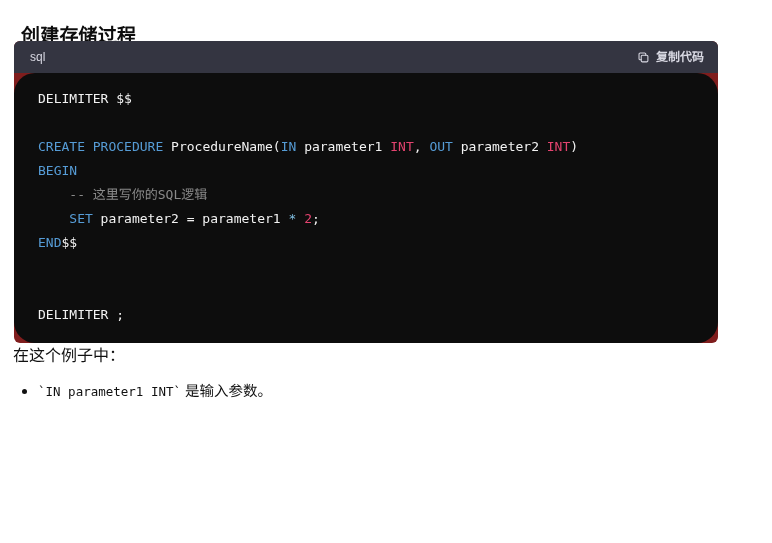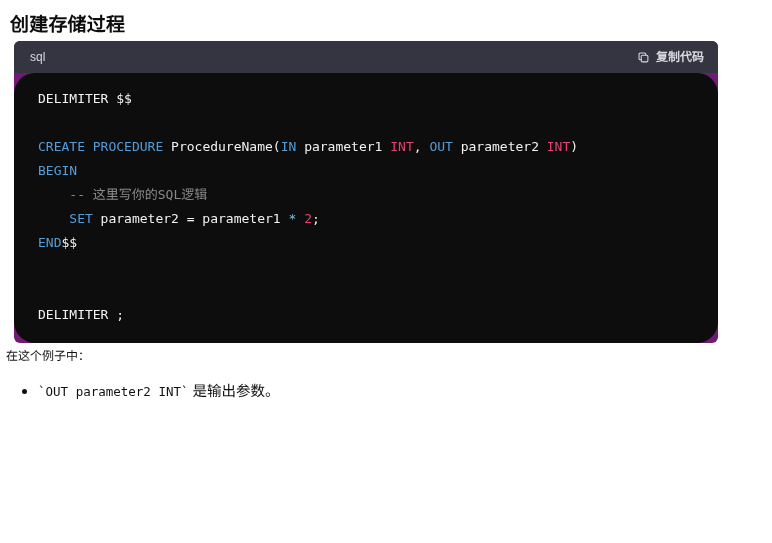"创建存储过程" .page { padding: 4px -> 15px }
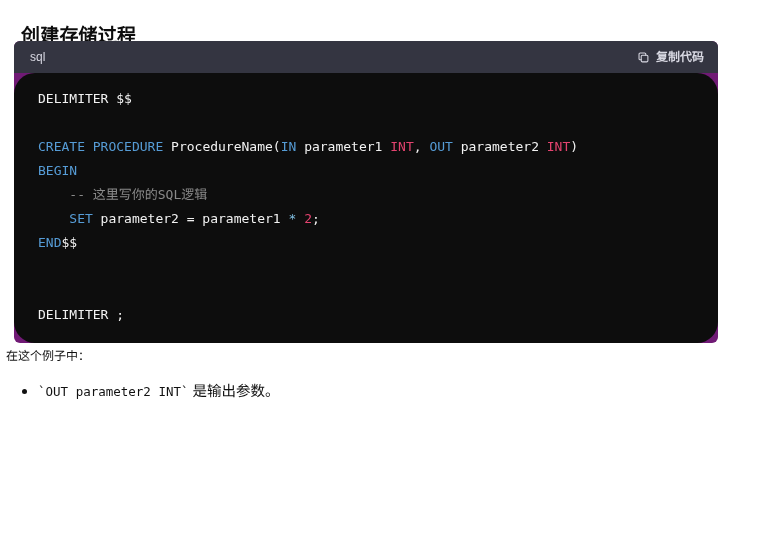"sql" .code-block { background: #701a75 -> #7f1d1d }
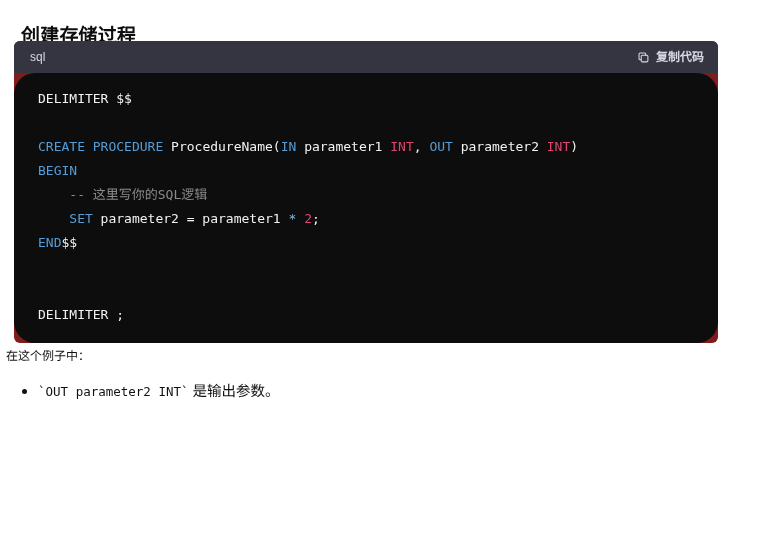"在这个例子中：" .intro { font-size: 12px -> 16px; left: 6px -> 13px }
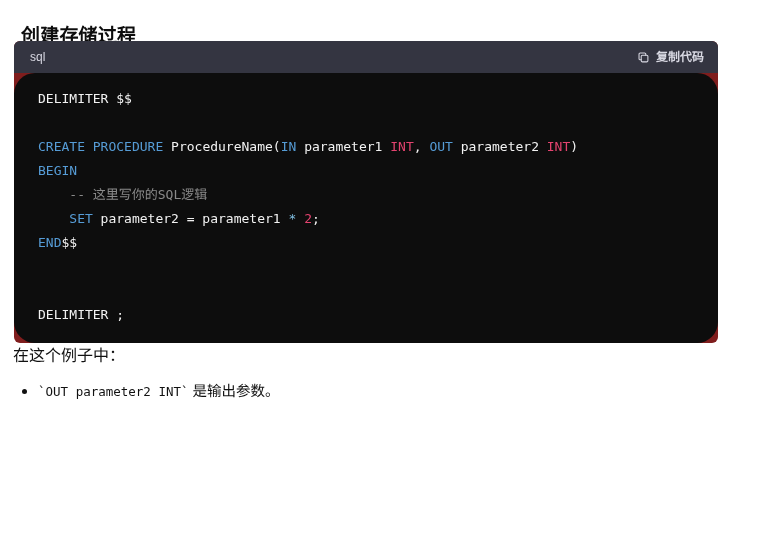"`IN parameter1 INT` 是输入参数。" li { html: none -> <li><span>`IN parameter1 INT`</span><span> 是输入参数。</span></li> }
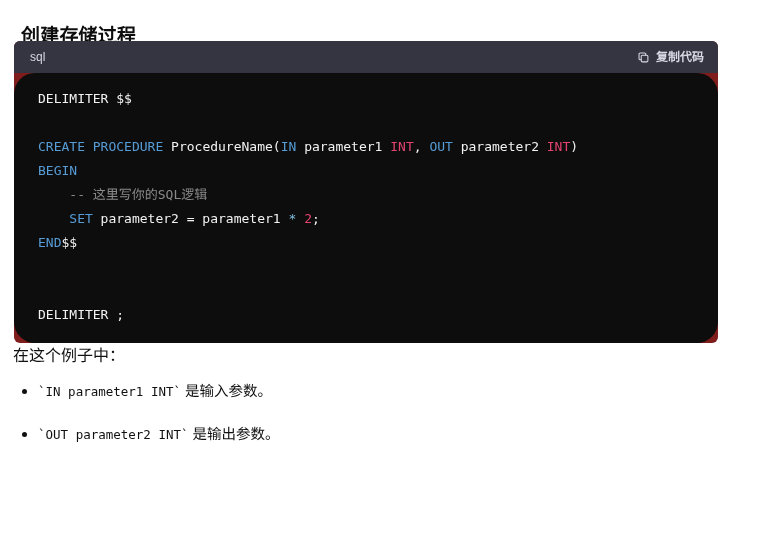"`OUT parameter2 INT` 是输出参数。" li { html: <li><span>`OUT parameter2 INT`</span><span> 是输出参数。</span></li> -> none }
